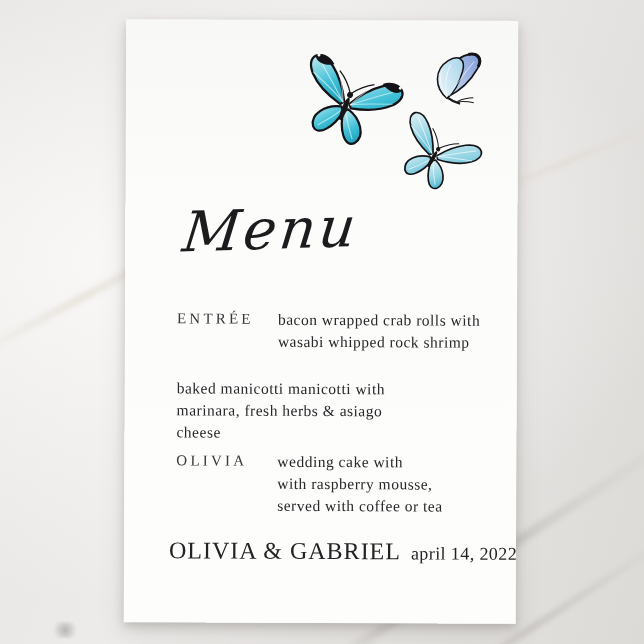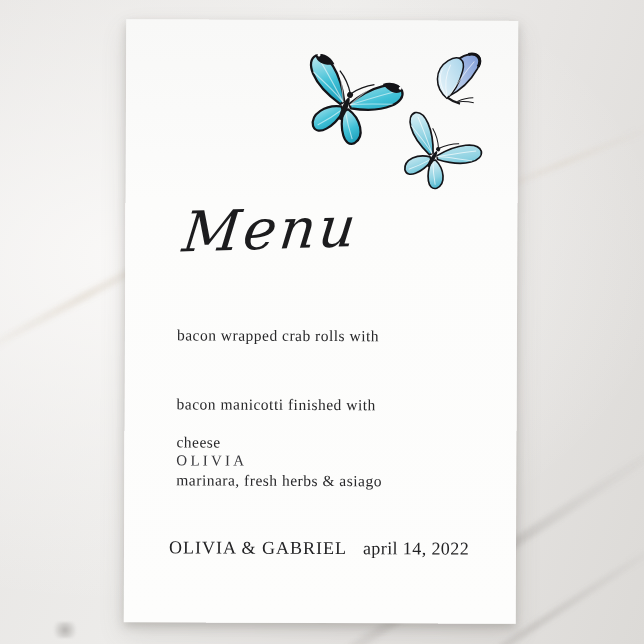"ENTRÉE" div.menu-label { html: none -> <div>ENTRÉE</div> }
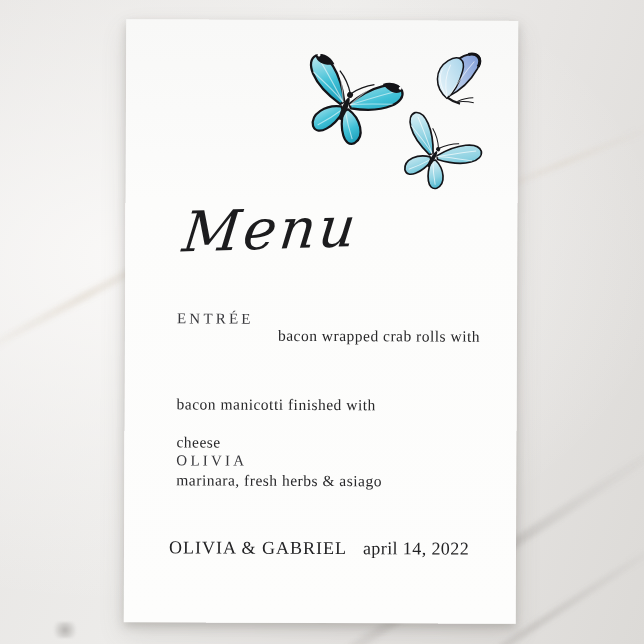"bacon wrapped crab rolls with" .menu-line { margin-top: 16px -> none }
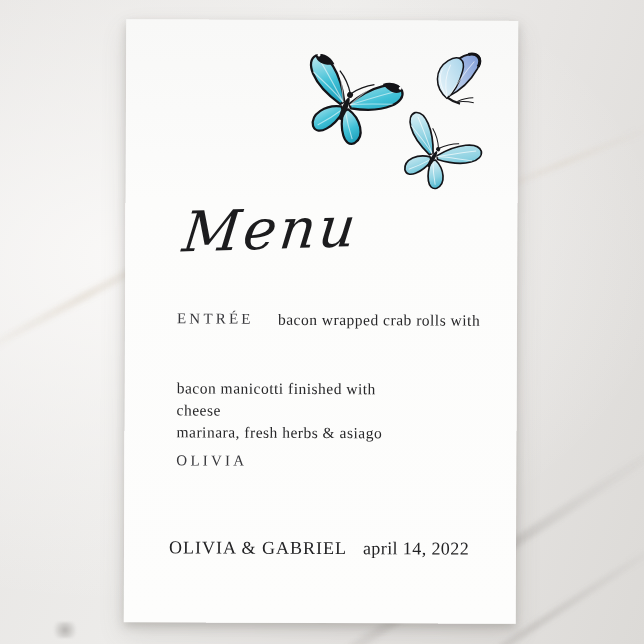"wasabi whipped rock shrimp" div.menu-line { html: none -> <div>wasabi whipped rock shrimp</div> }
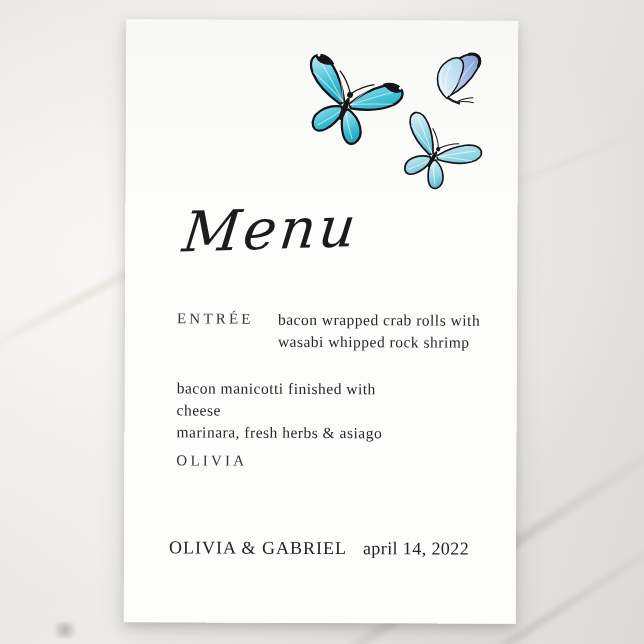"bacon manicotti finished with" div.menu-line { text: bacon manicotti finished -> baked manicotti manicotti }
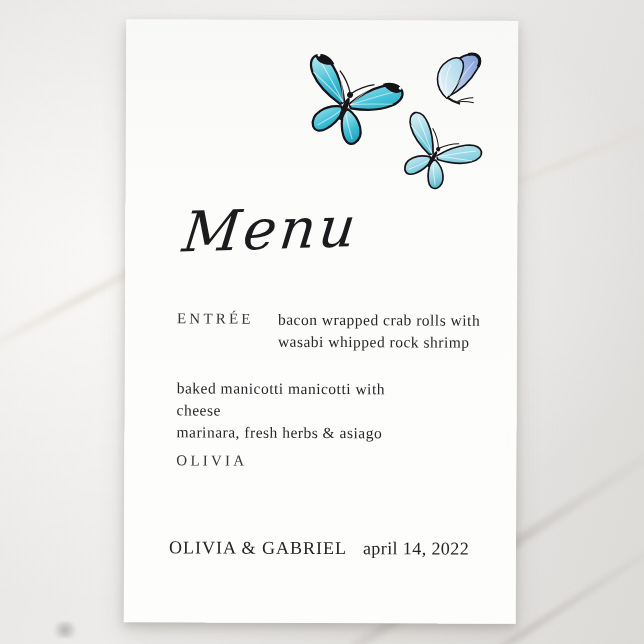"cheese" div.menu-line { order: before "marinara, fresh herbs & asiago" -> after "marinara, fresh herbs & asiago" }
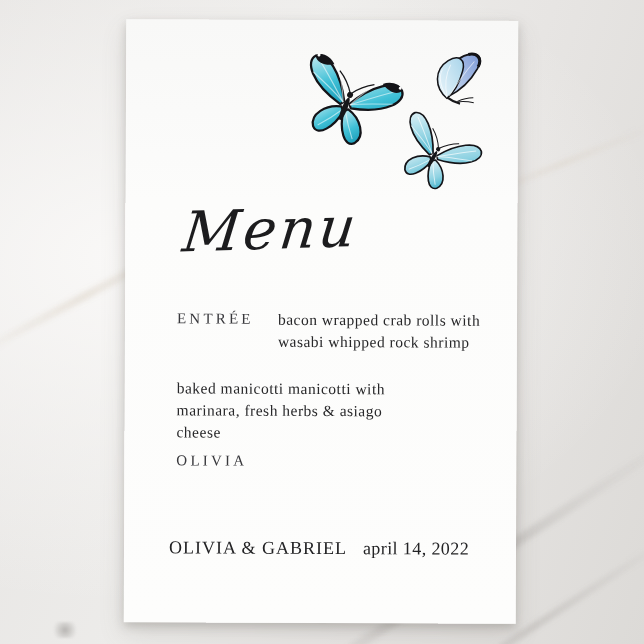"wedding cake with" div.menu-desc { html: none -> <div> <div>wedding cake with</div> <div>with raspberry mousse,</div> <div>served with coffee or tea</div> </div> }
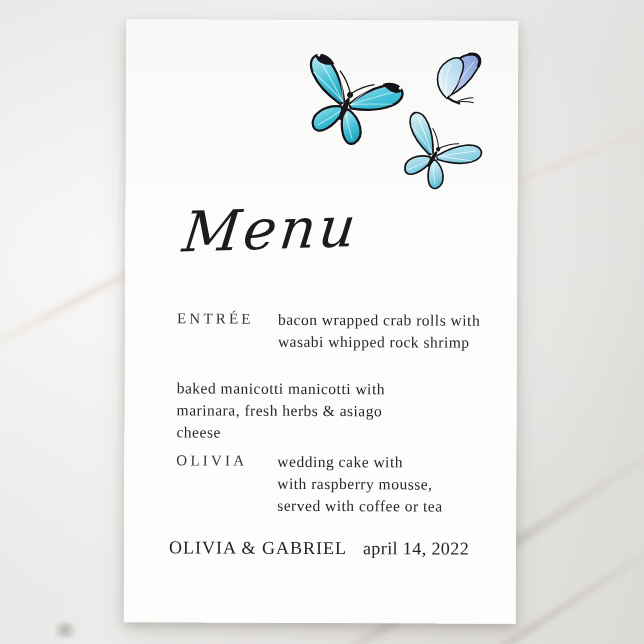"OLIVIA & GABRIEL" .footer .names { font-size: 18px -> 24px }
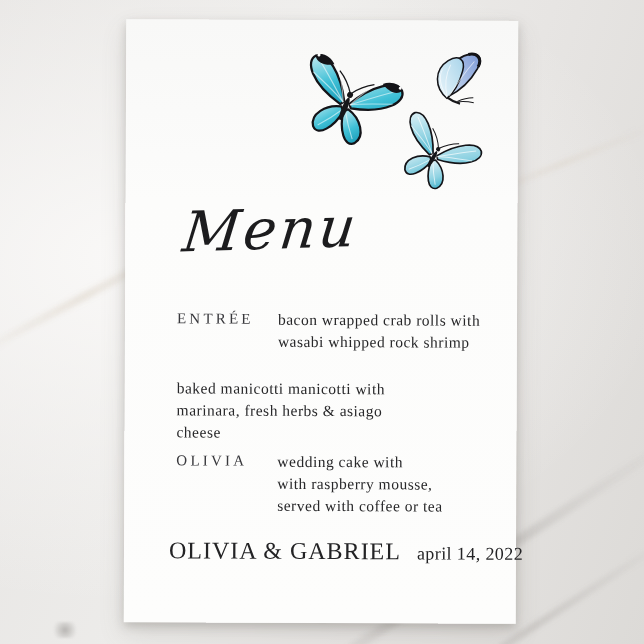"april 14, 2022" .footer .date { margin-left: 16px -> 10px }
